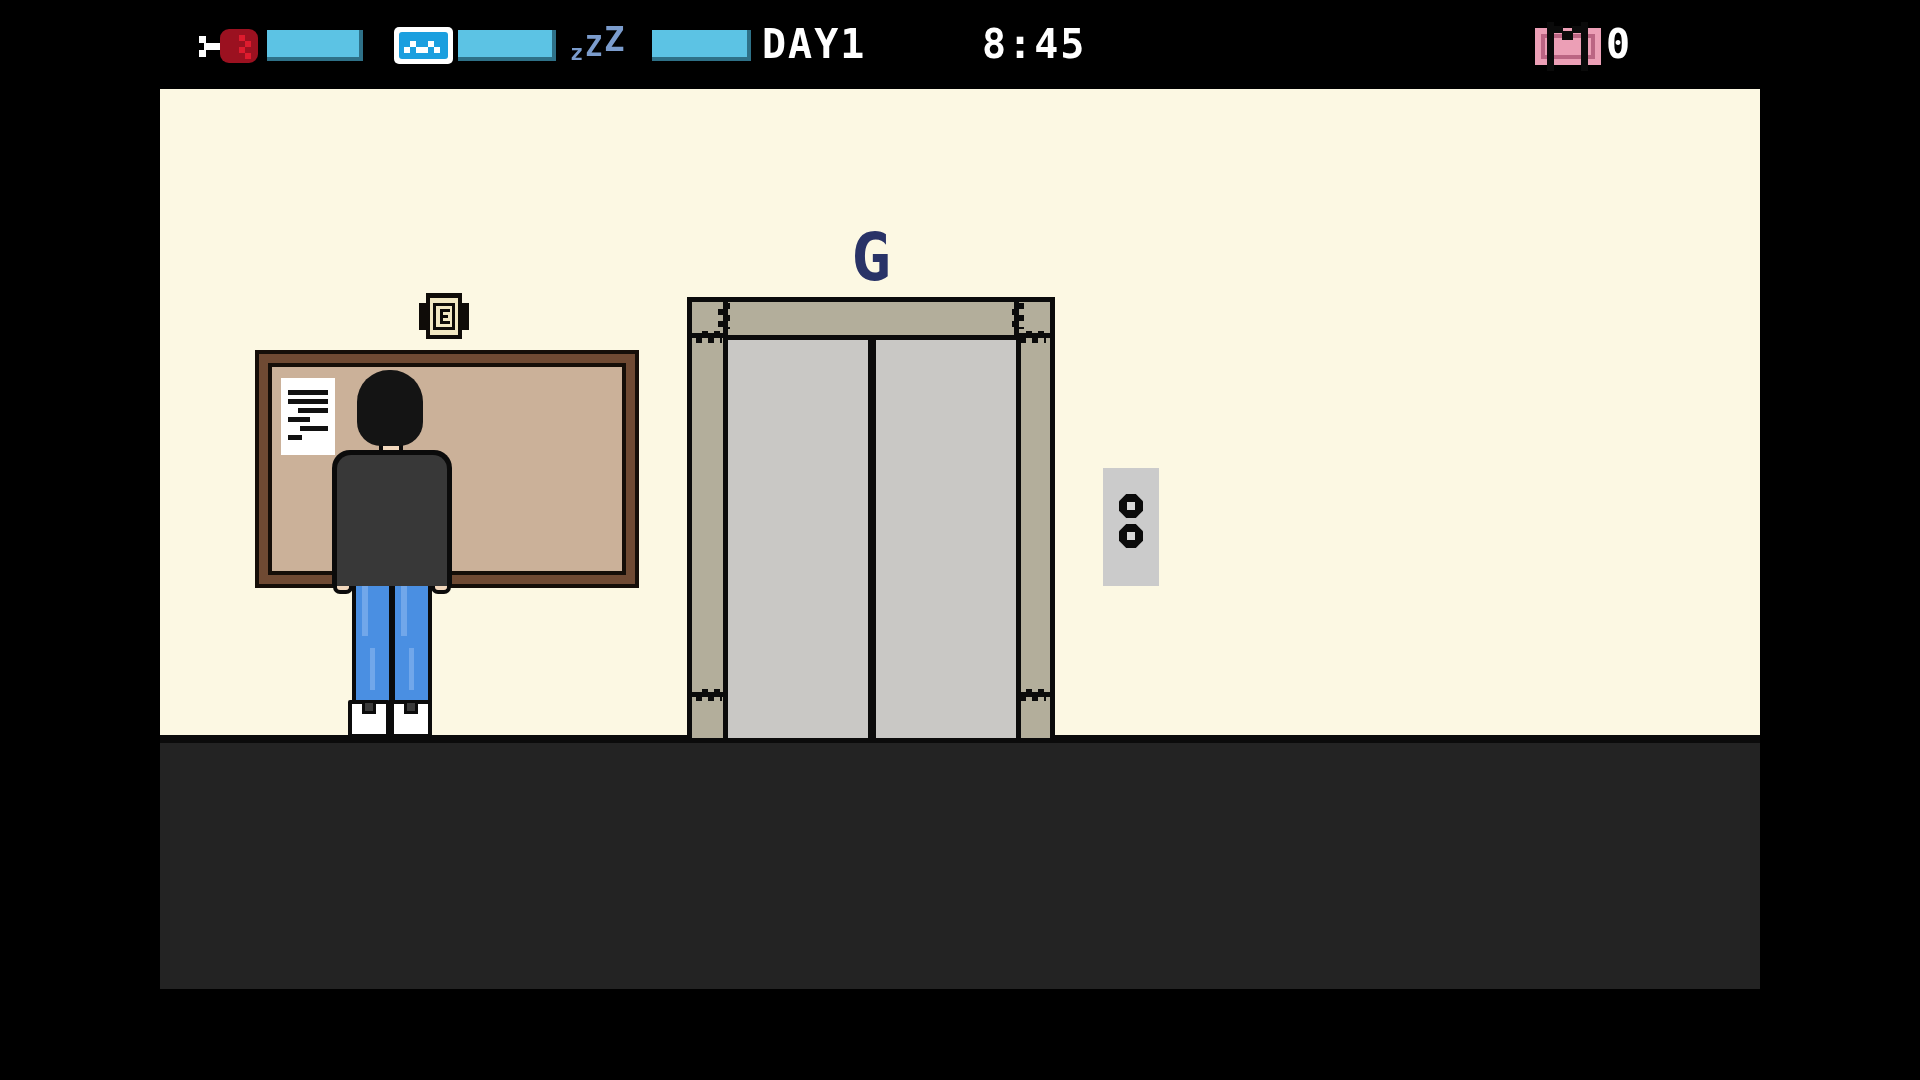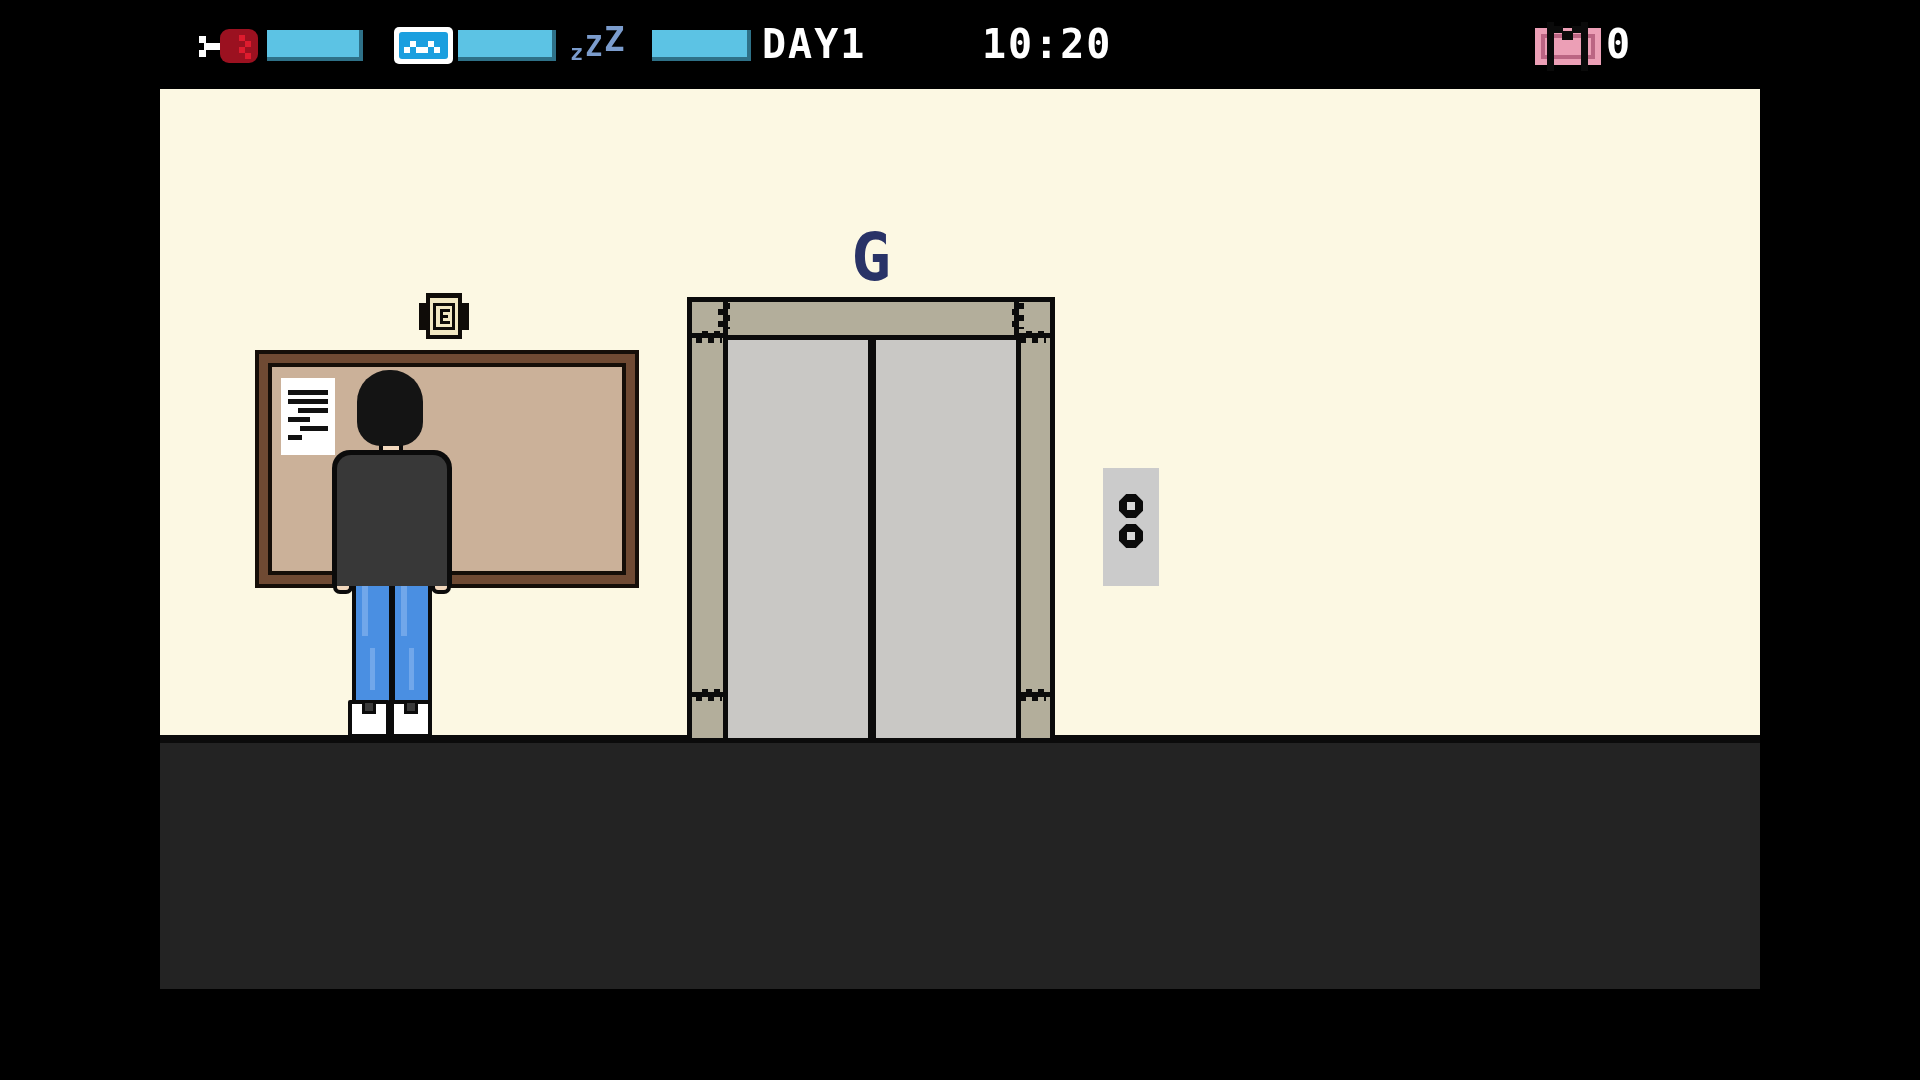"10:20" div.a { text: 10:20 -> 8:45 }
